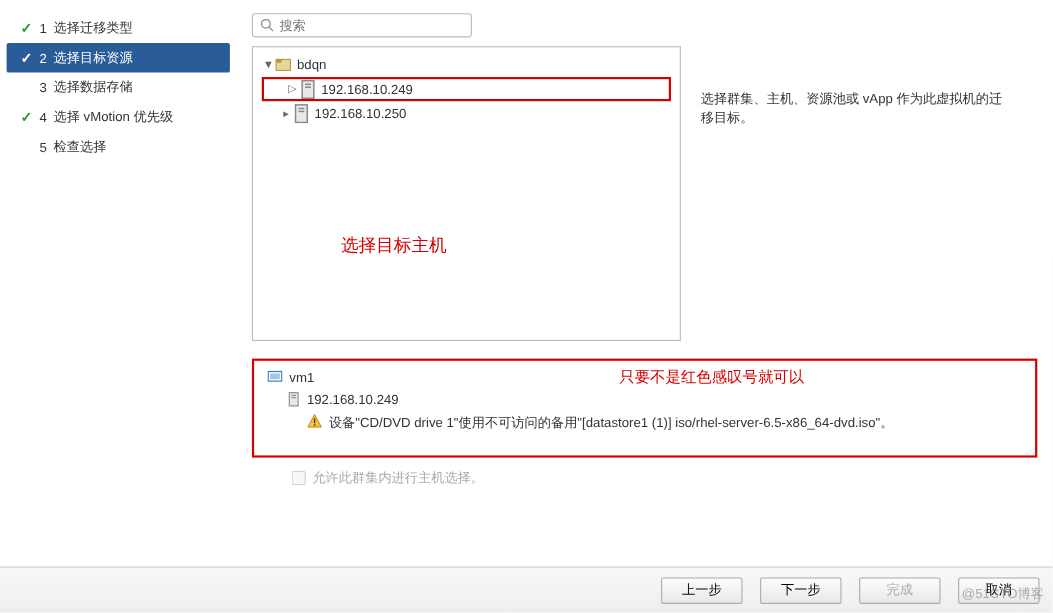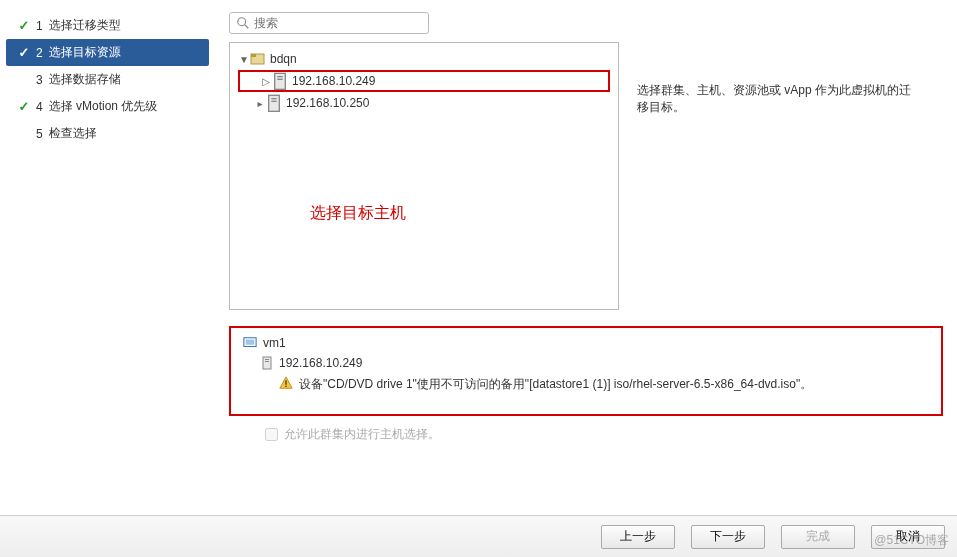"选择目标主机" .red-annot { top: 160px -> 170px }
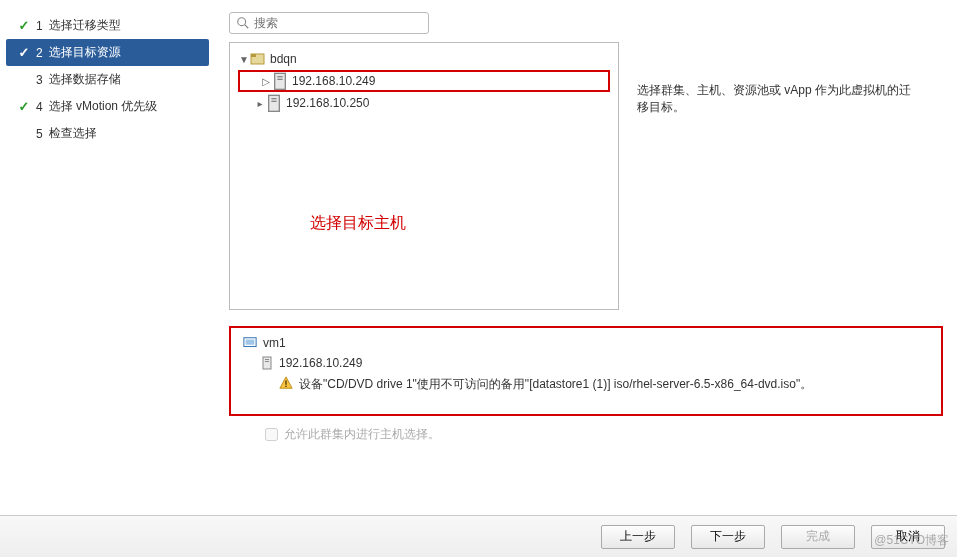"只要不是红色感叹号就可以" div.red-annot2 { html: none -> <div>只要不是红色感叹号就可以</div> }
